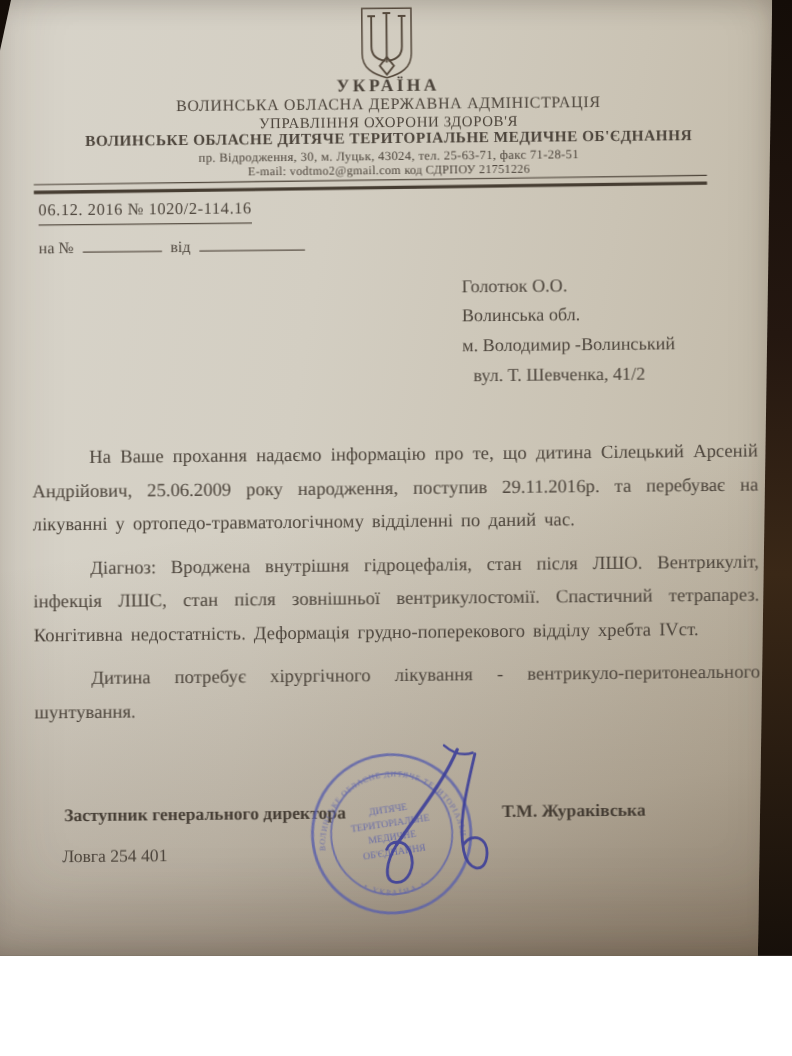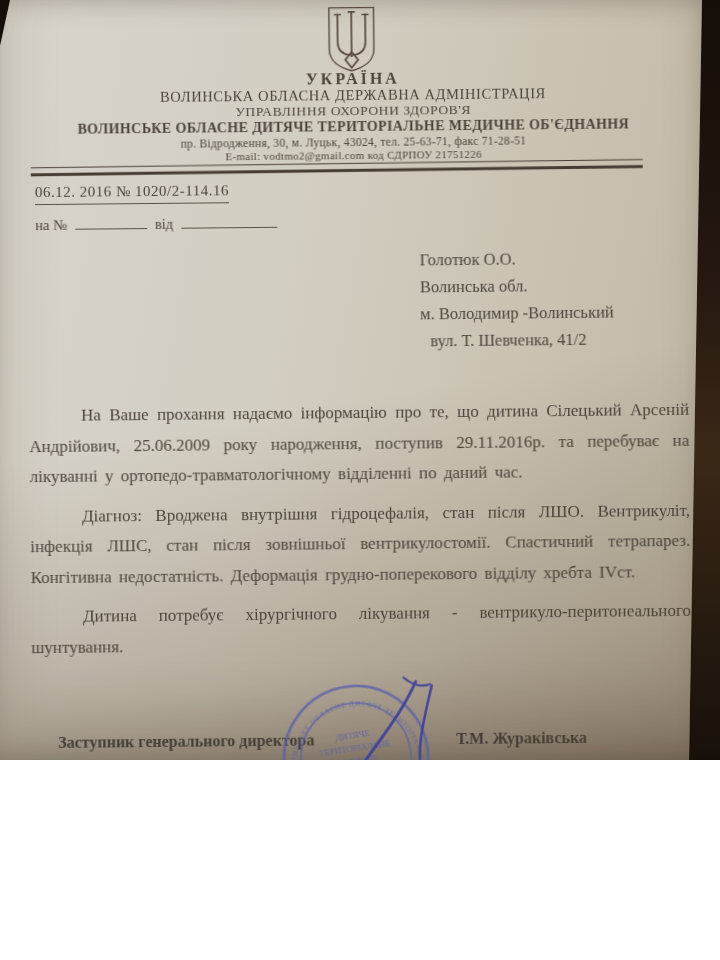"УКРАЇНА" .photo { height: 760px -> 869px }
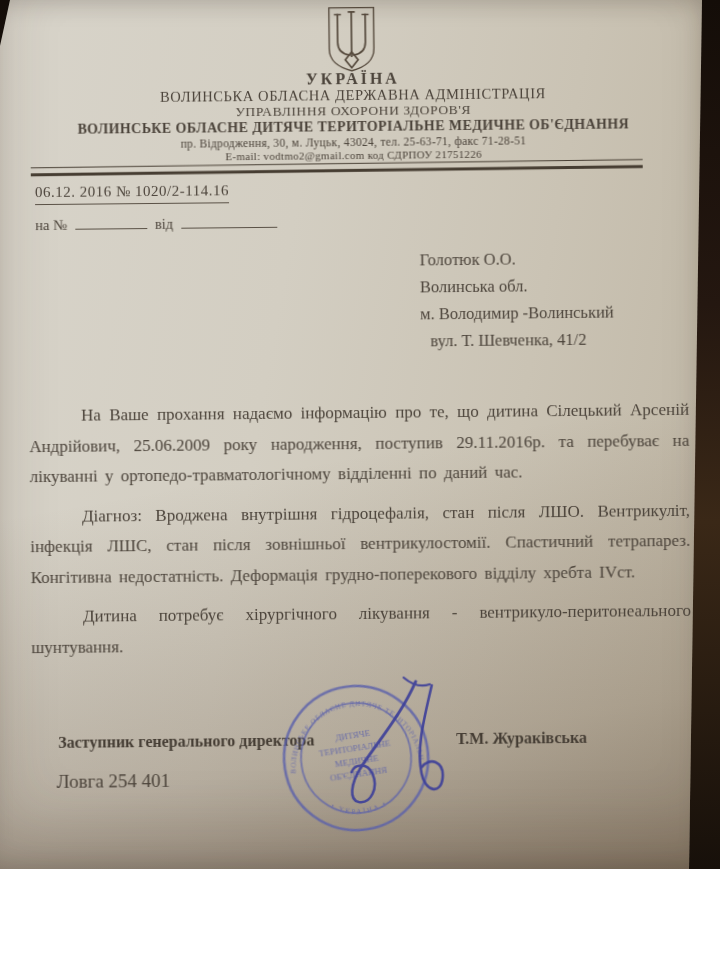"Ловга 254 401" .clerk { font-size: 19px -> 16px }
